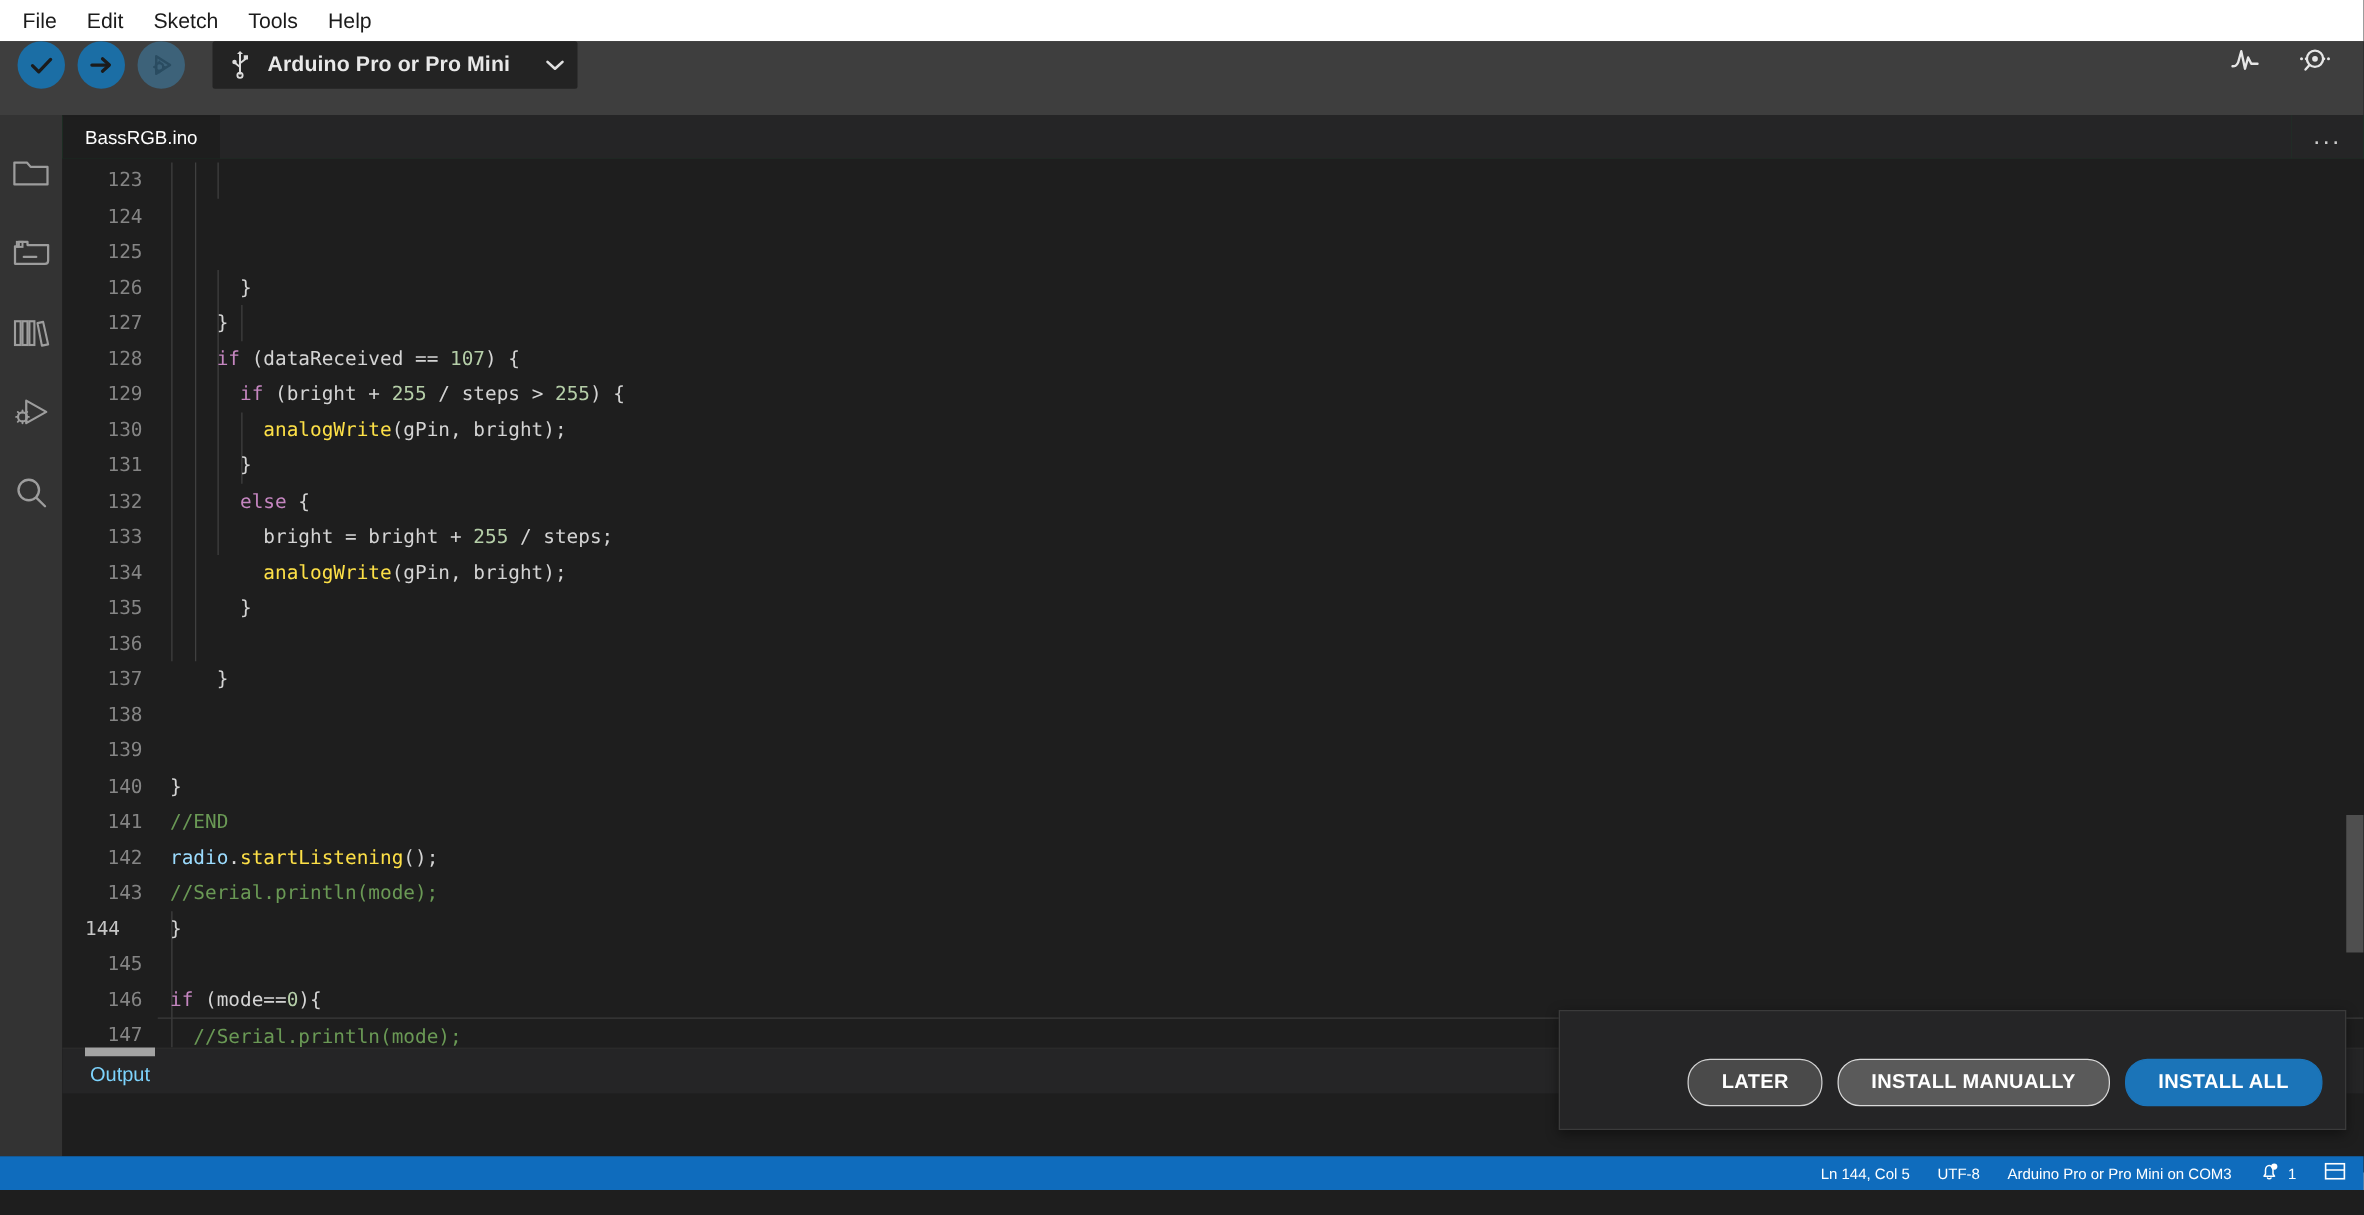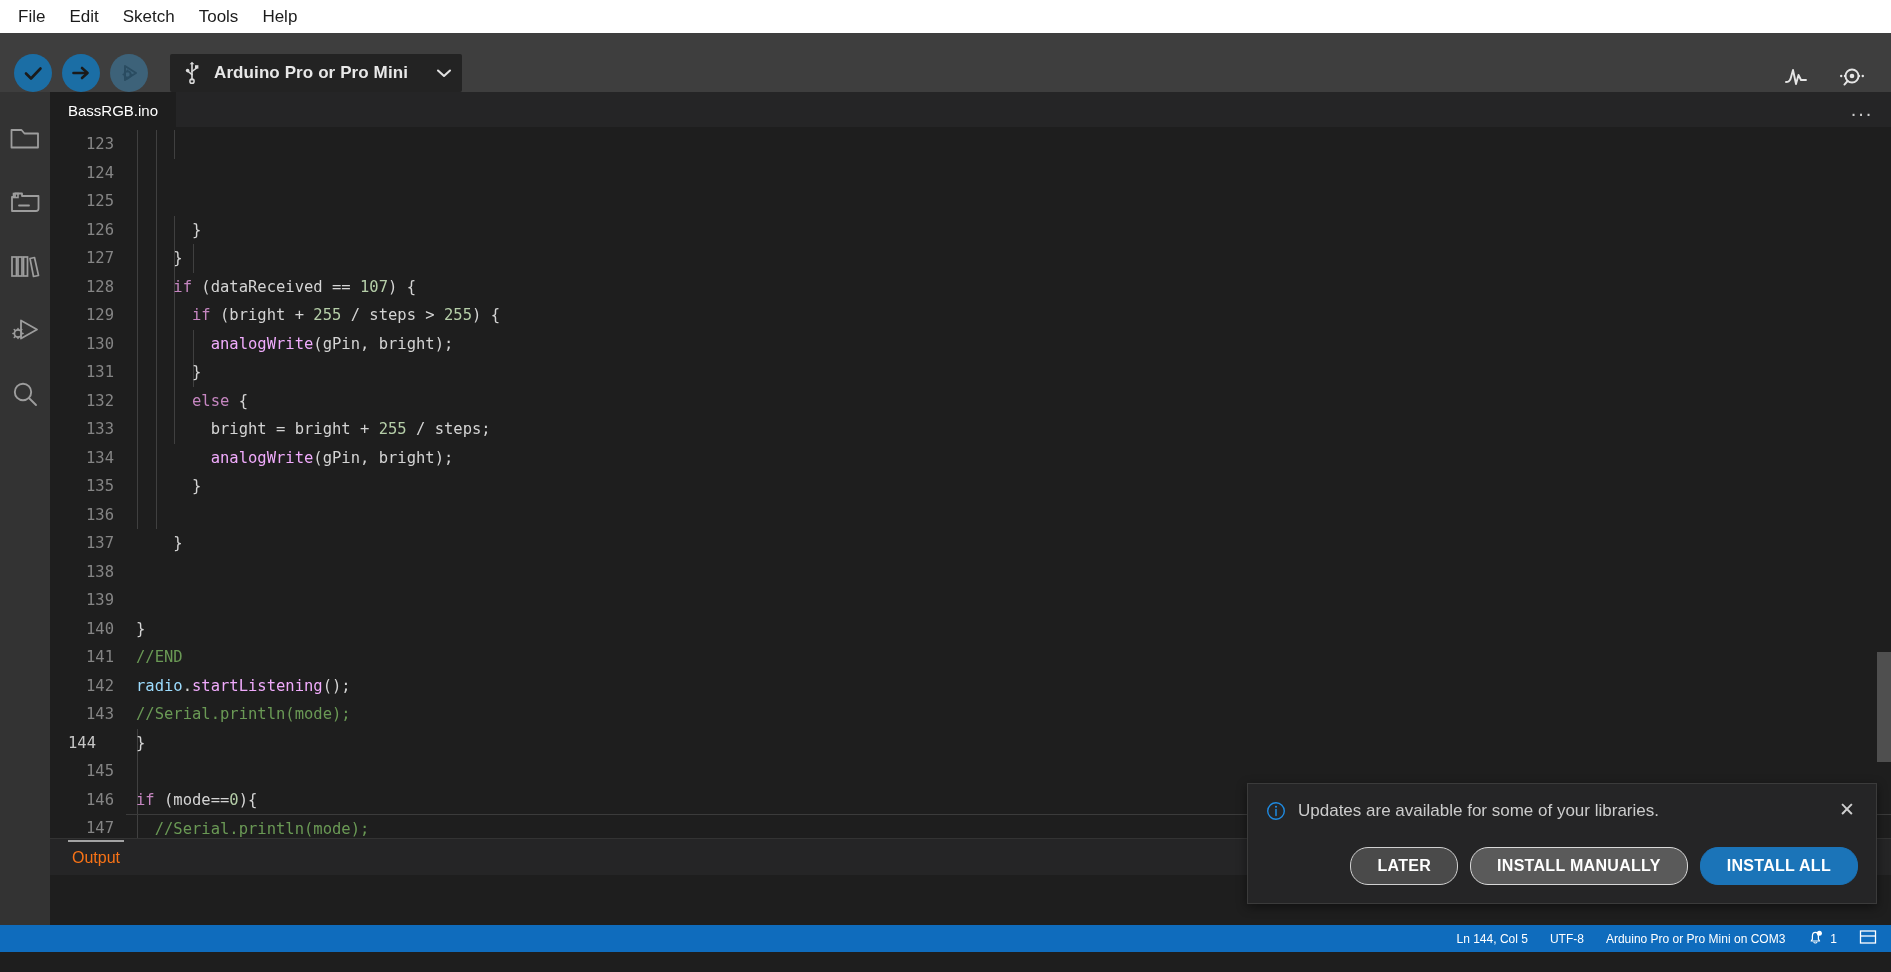"Arduino Pro or Pro Mini" .toolbar { align-items: flex-end -> flex-start }
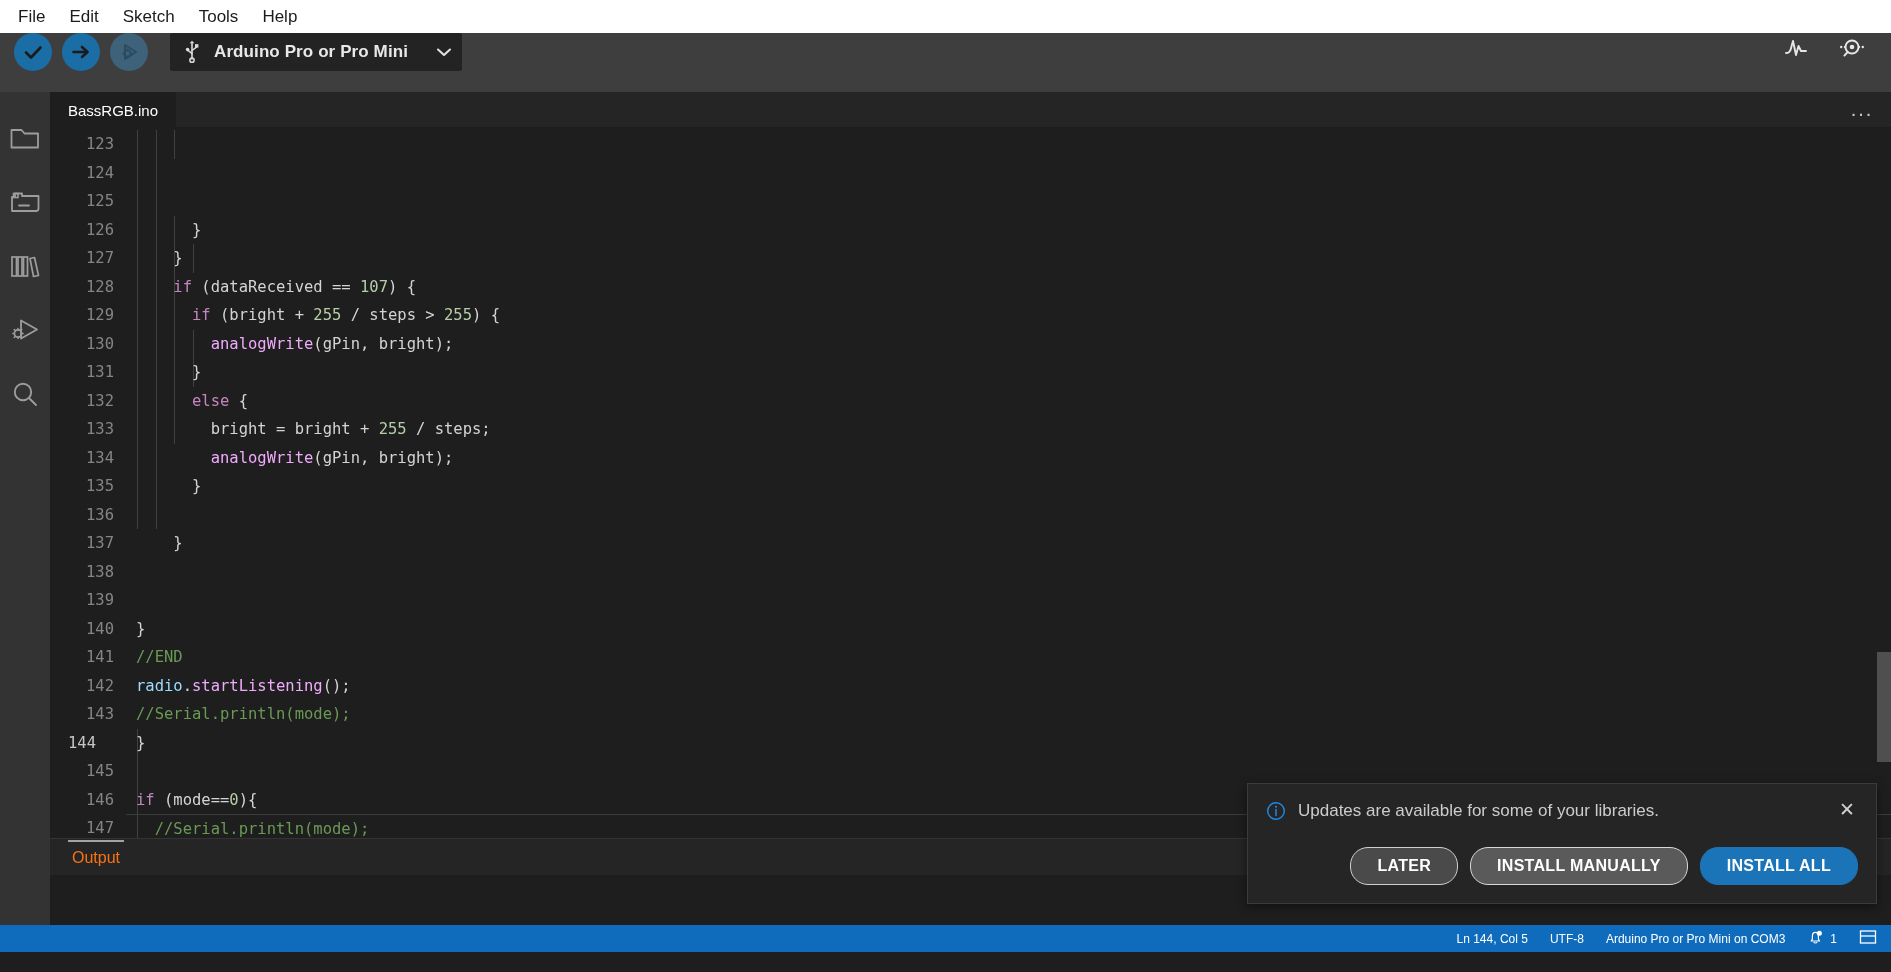"analogWrite" .tk-fn { color: #f0abfc -> #fde047 }
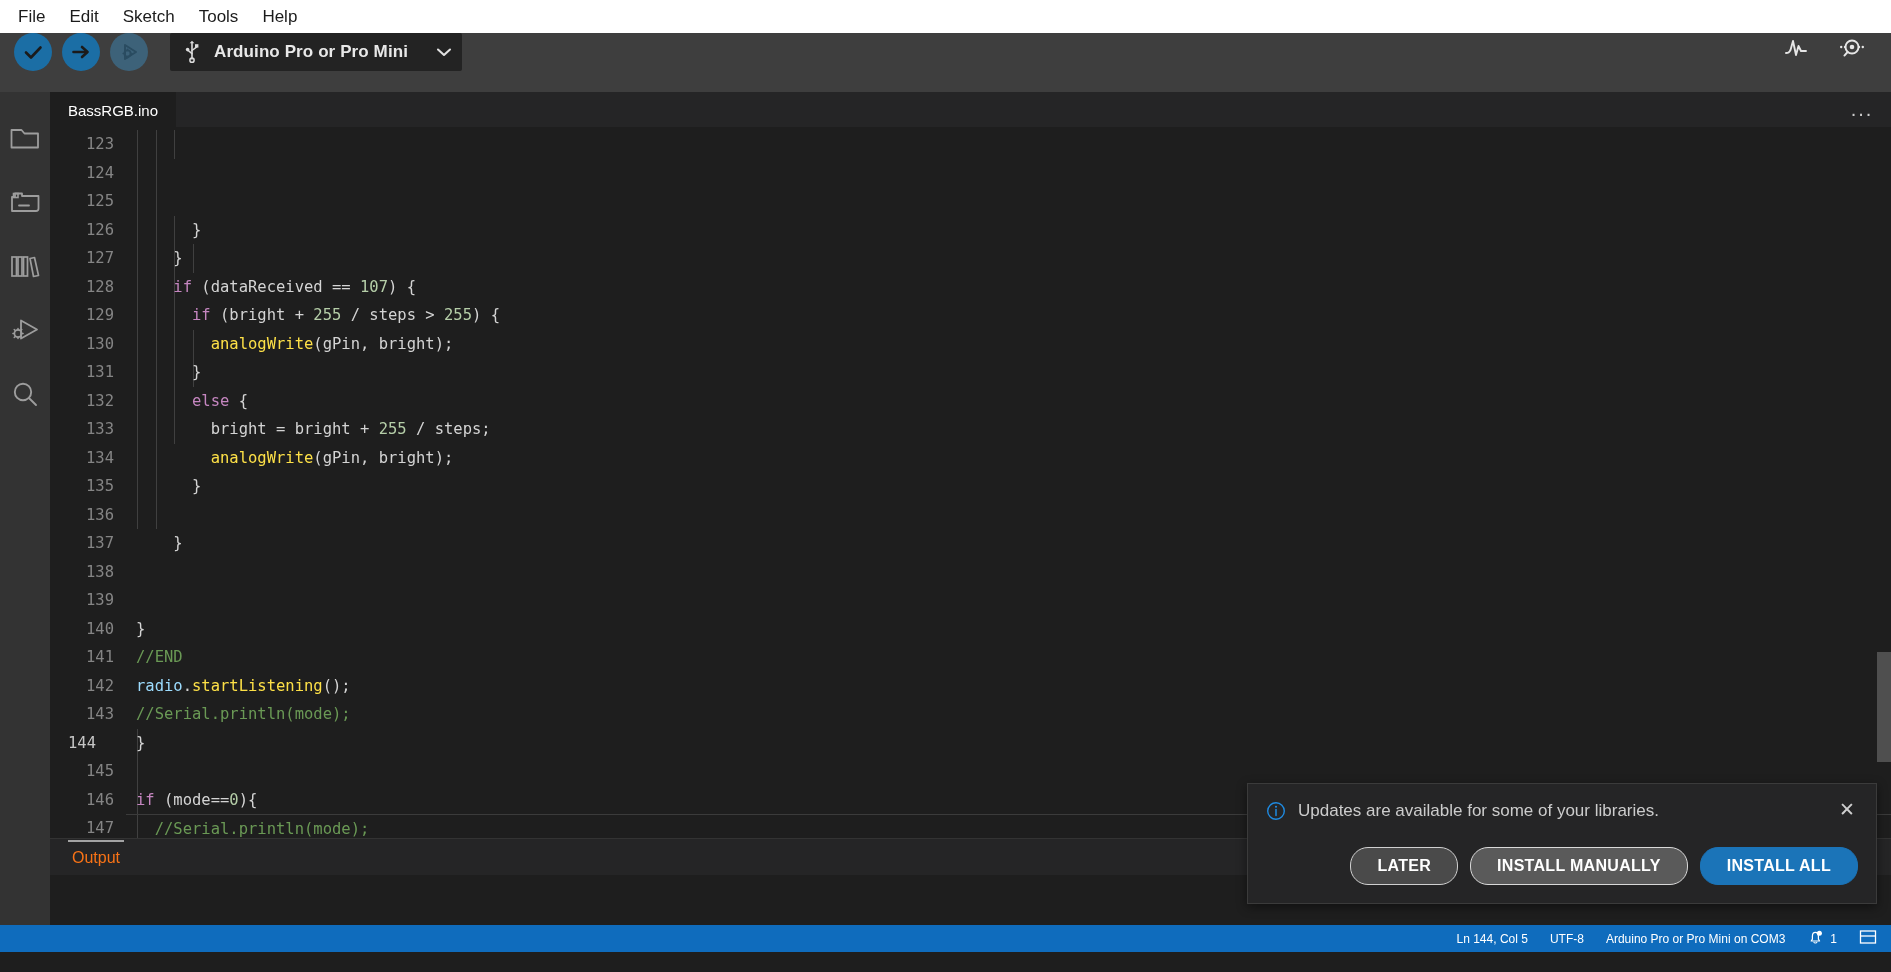"Updates are available for some" div.toastrow1 { html: <div> <span> <svg> <circle></circle> <circle></circle> <path></path> </svg> </span> <div>Updates are available for some of your libraries.</div> <div>✕</div> </div> -> none }
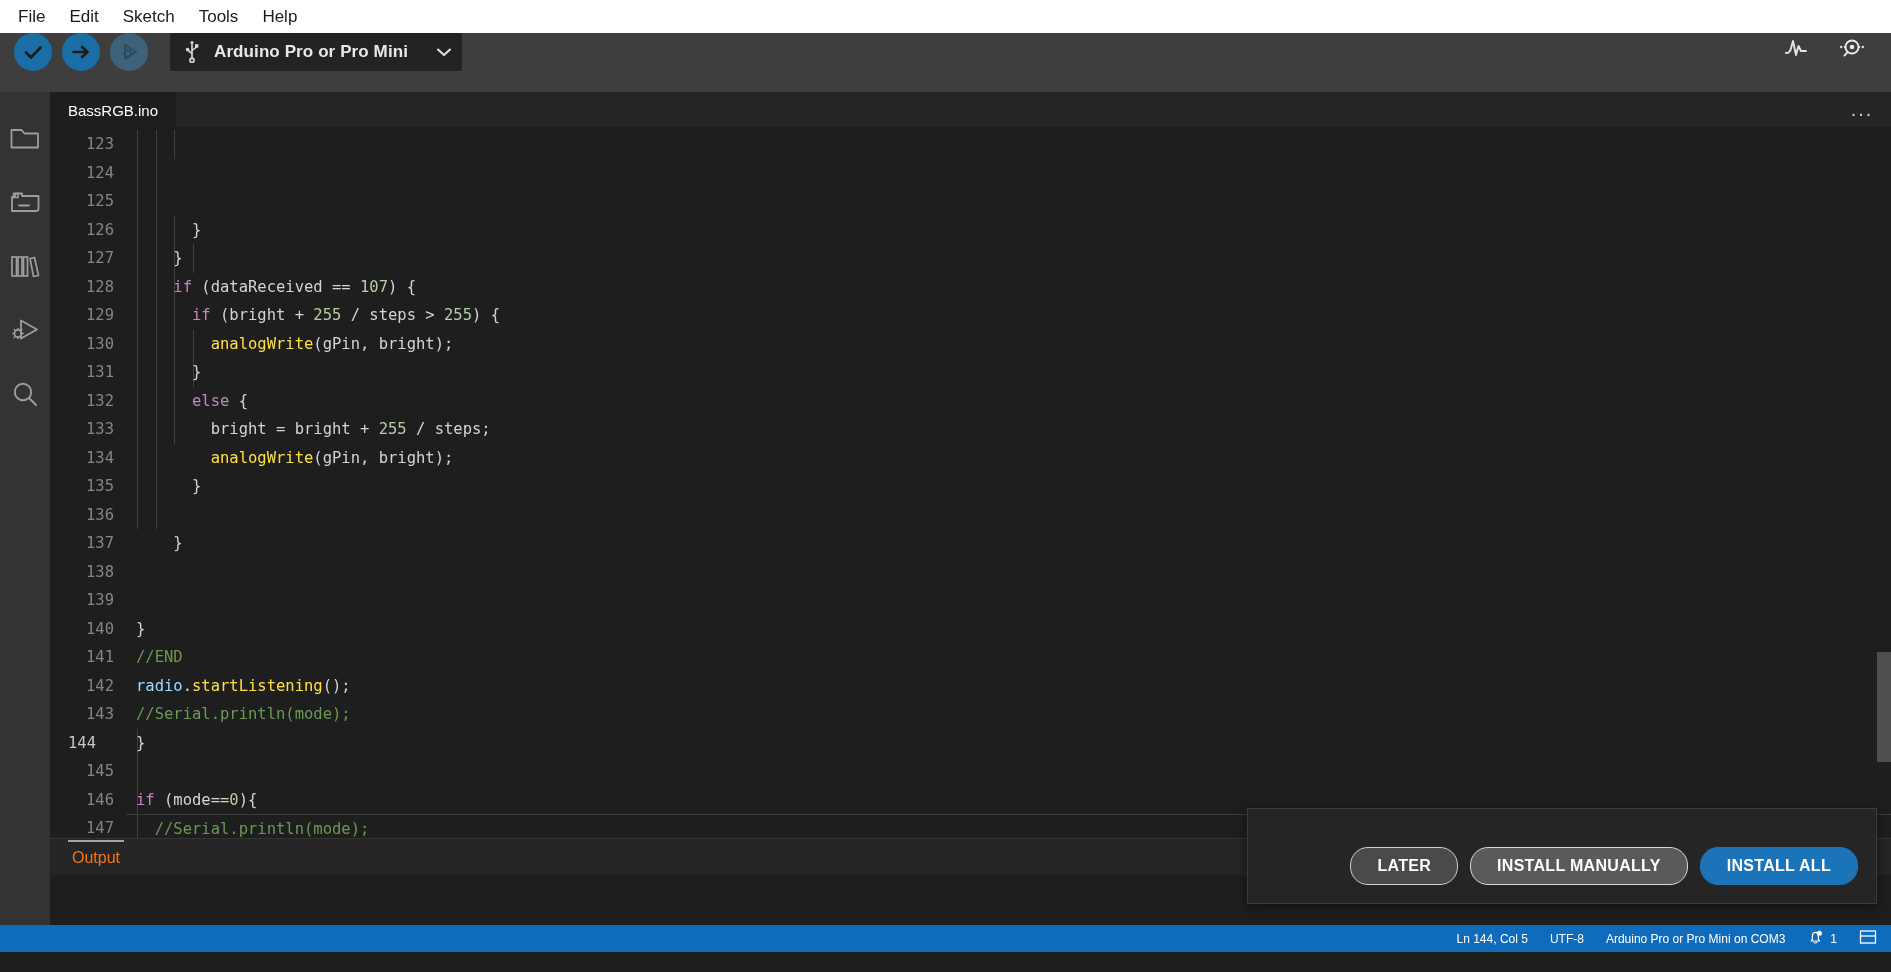"Output" .panelhdr .ptab { border-top: 2px solid #a3a3a3 -> 8px solid #a3a3a3; color: #f97316 -> #7dd3fc }
